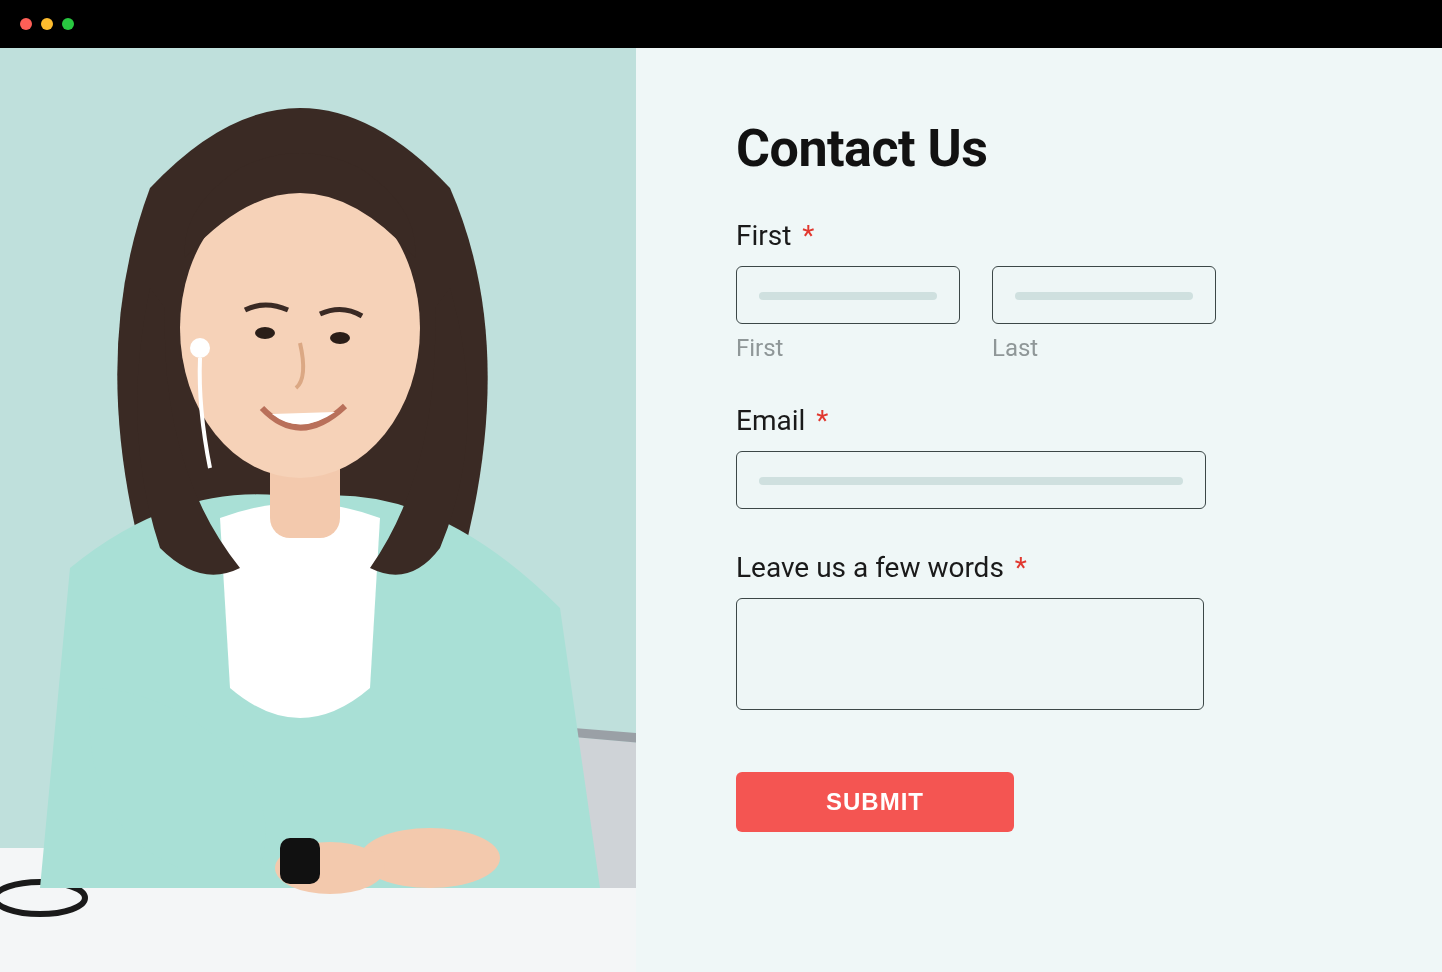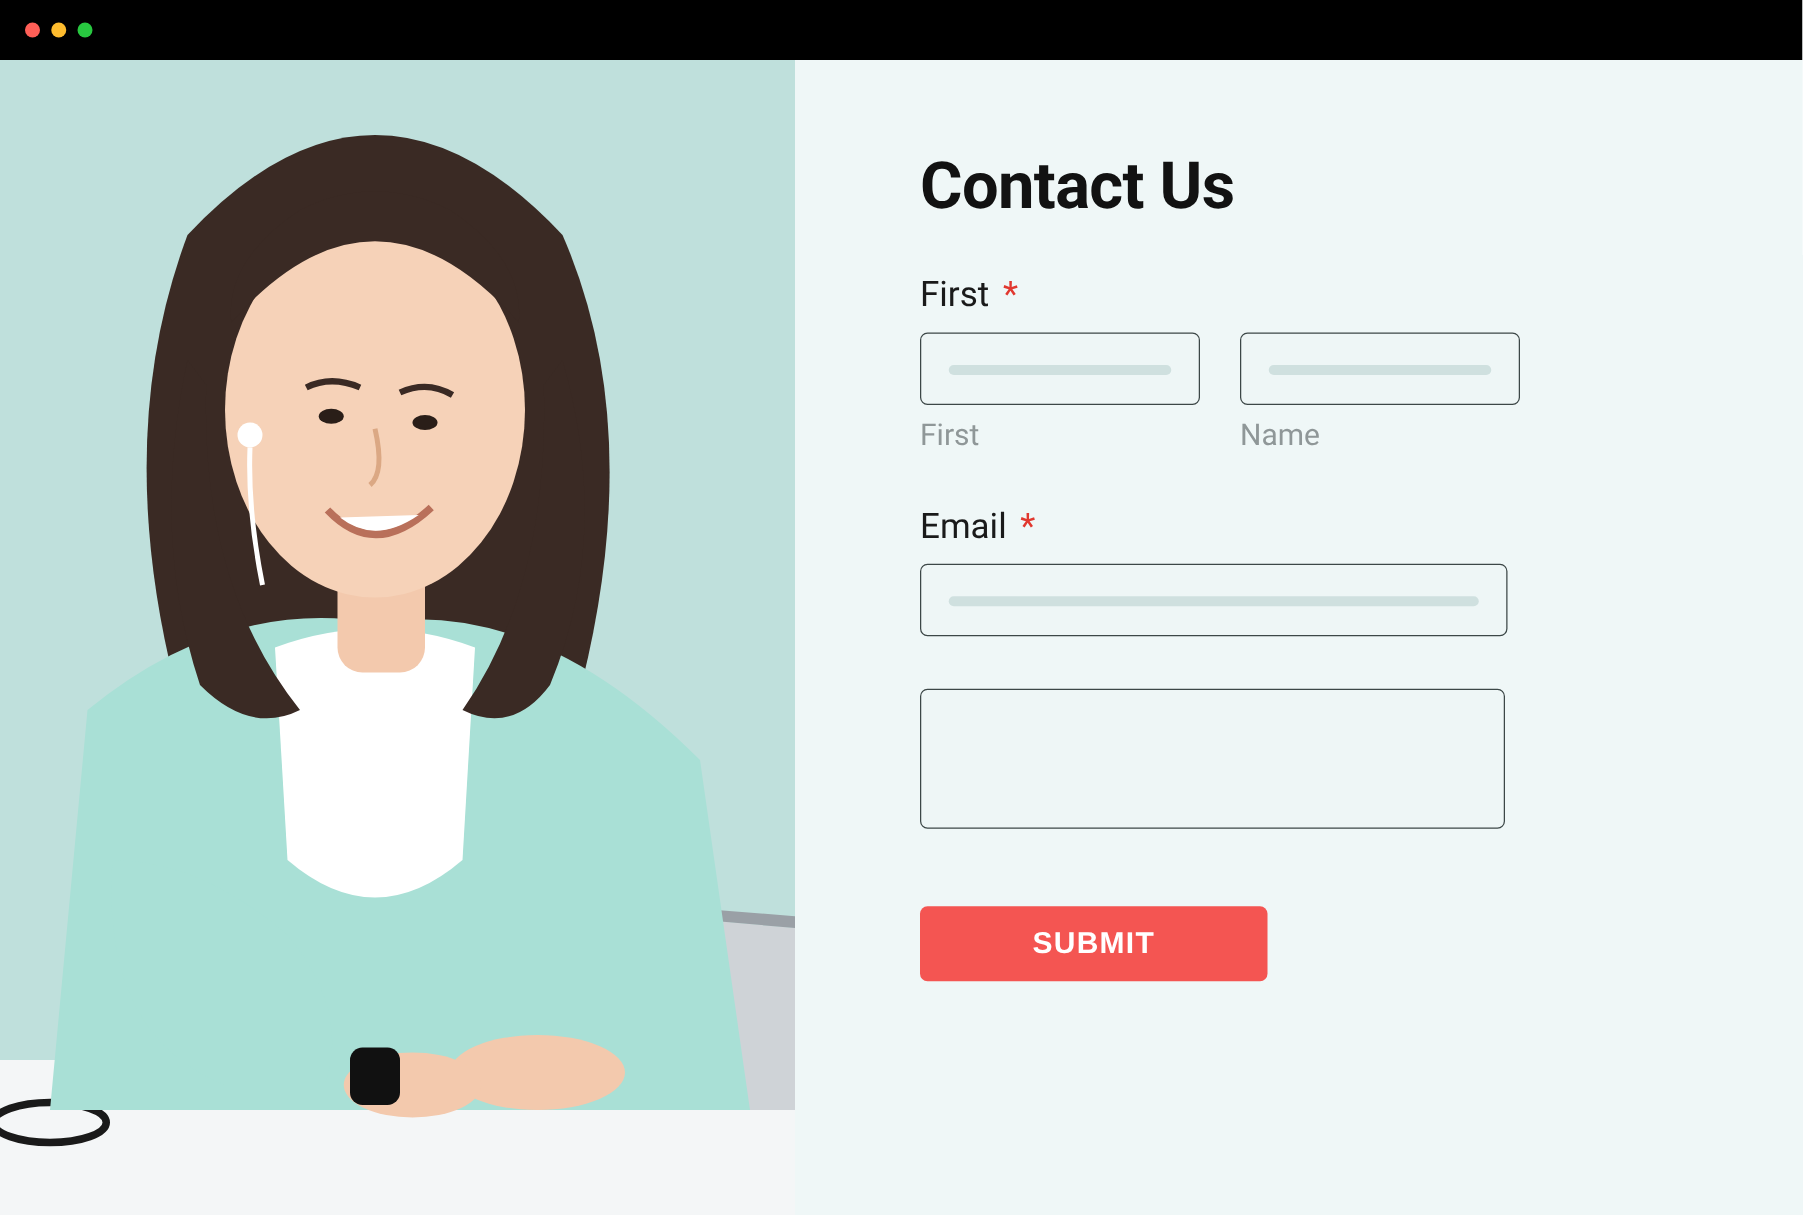"Name" div.sub-label { text: Name -> Last }
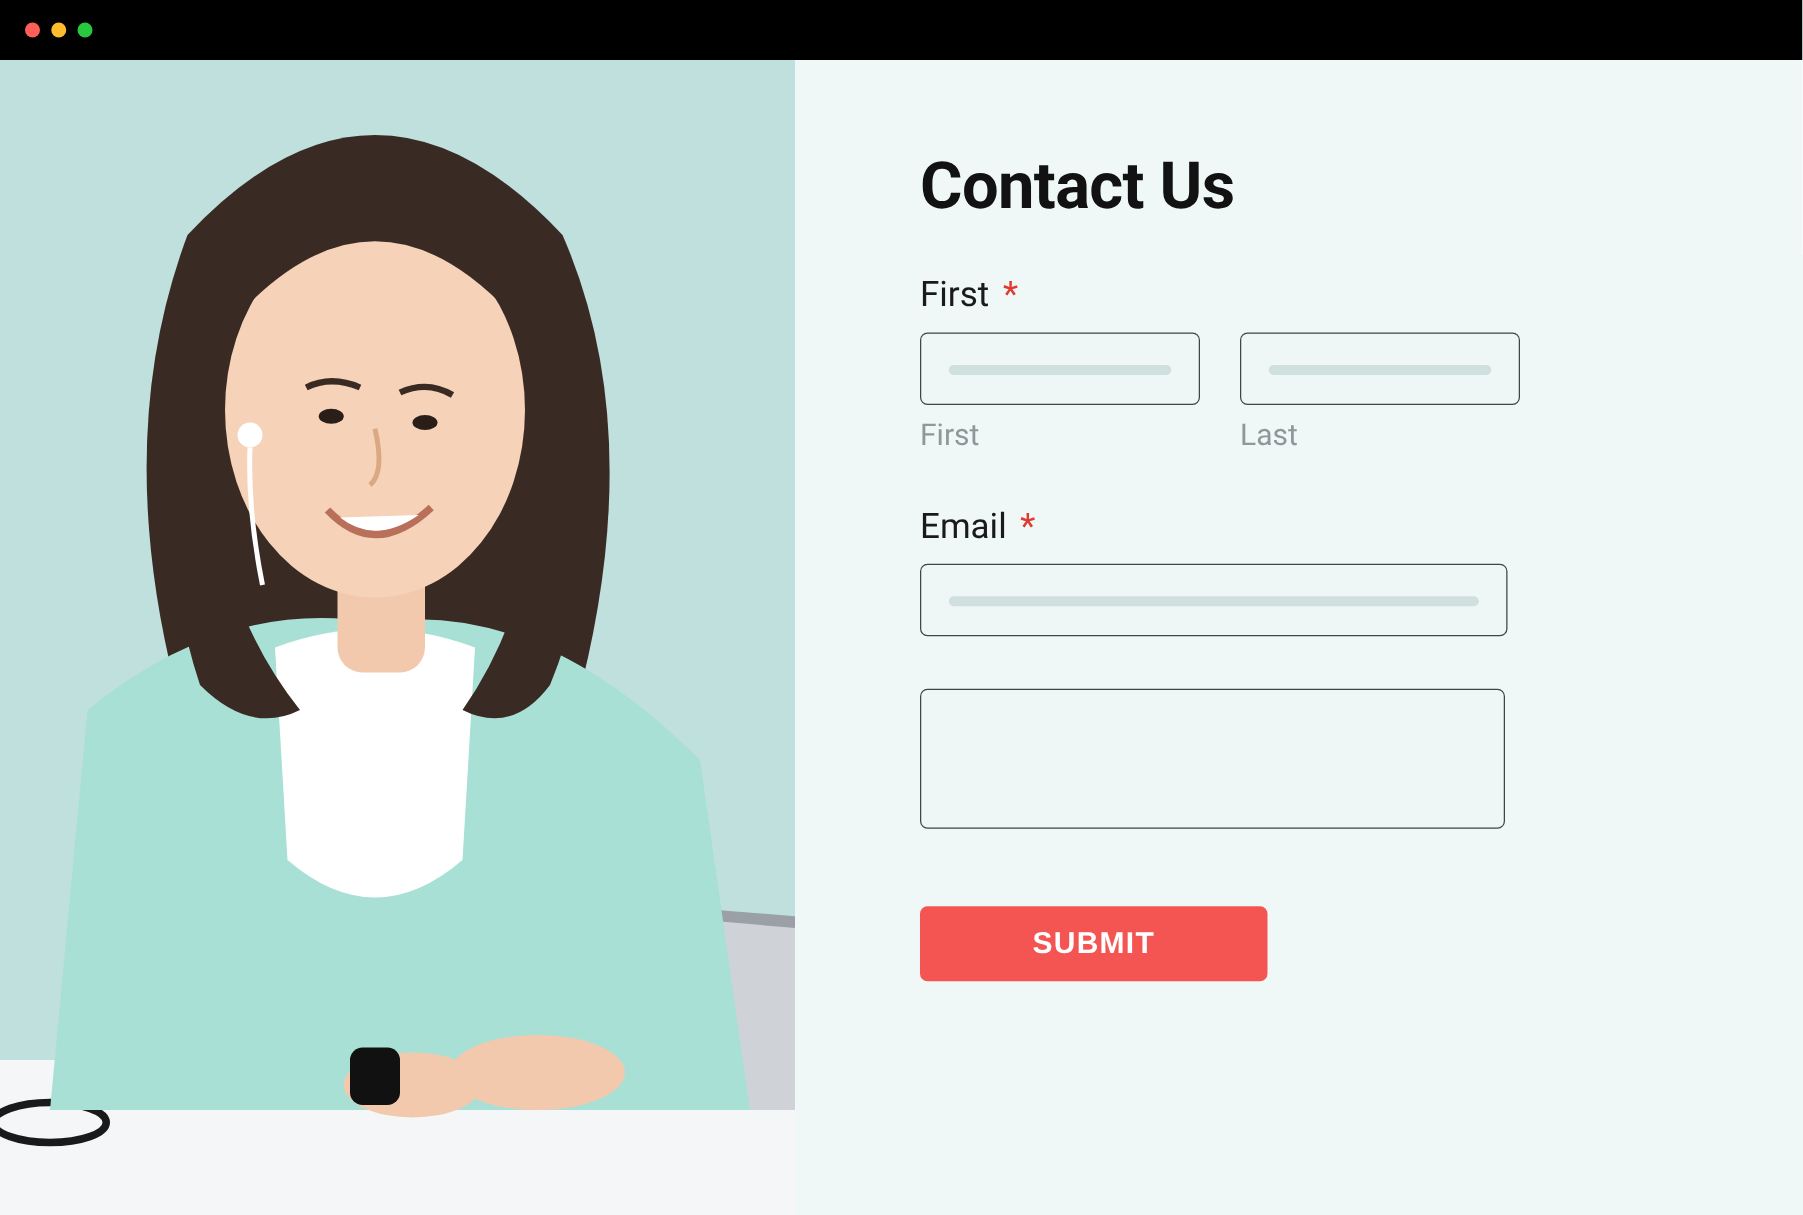"Leave us a few words" label.field-label { html: none -> <label> <span>Leave us a few words</span> <span>*</span> </label> }
